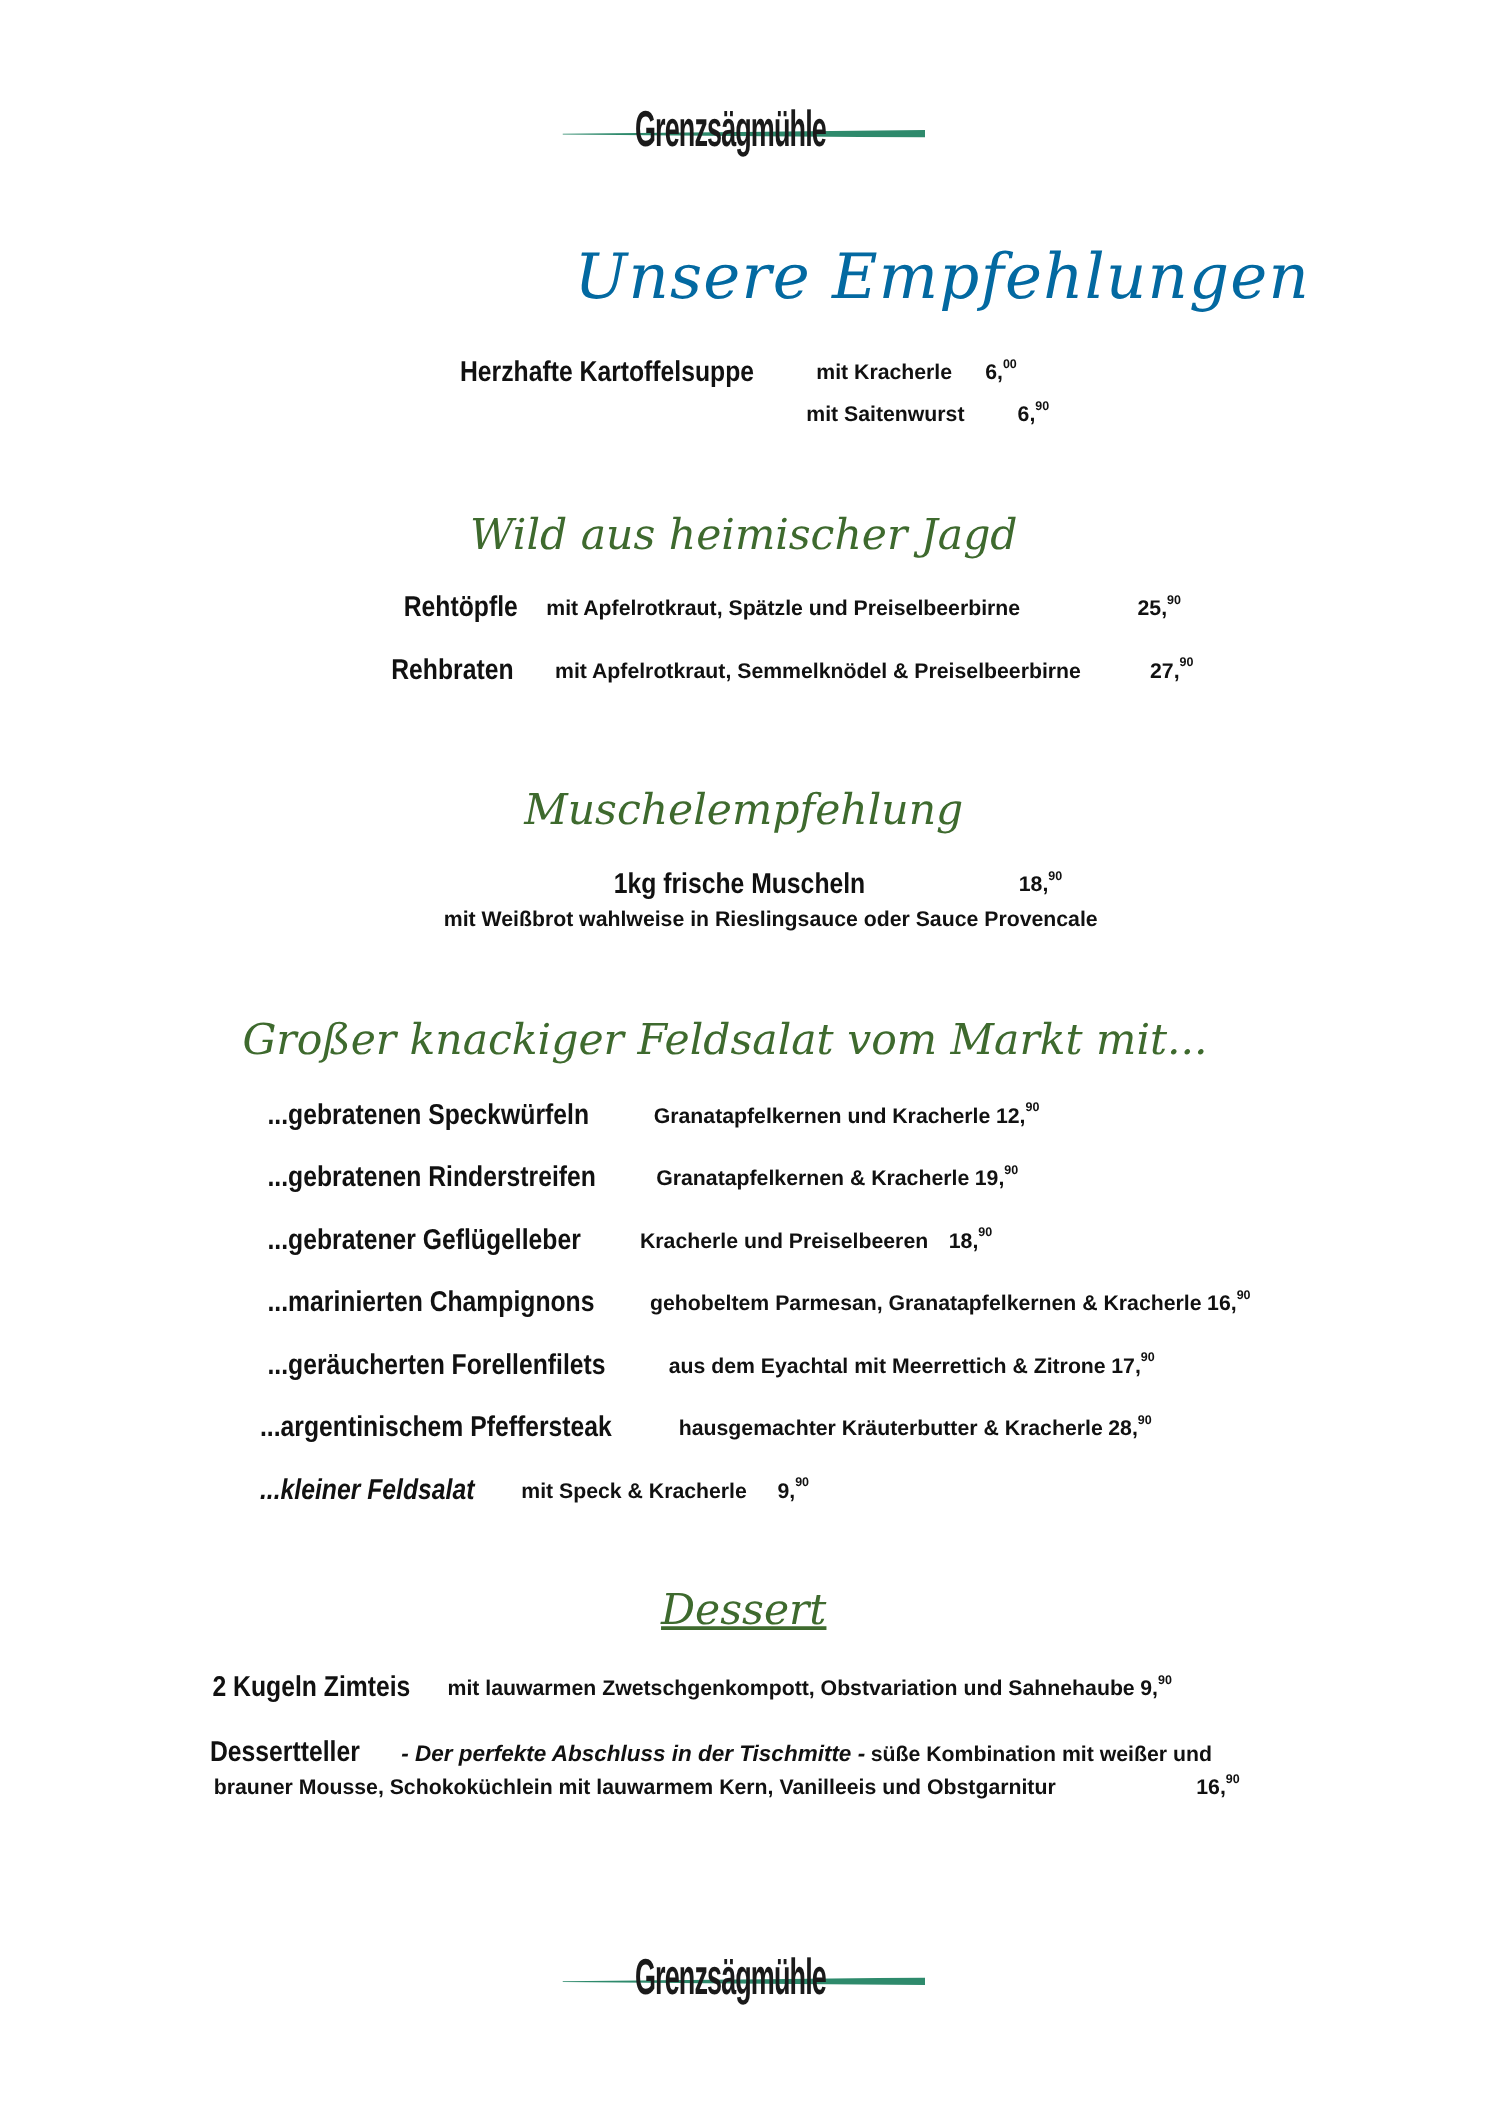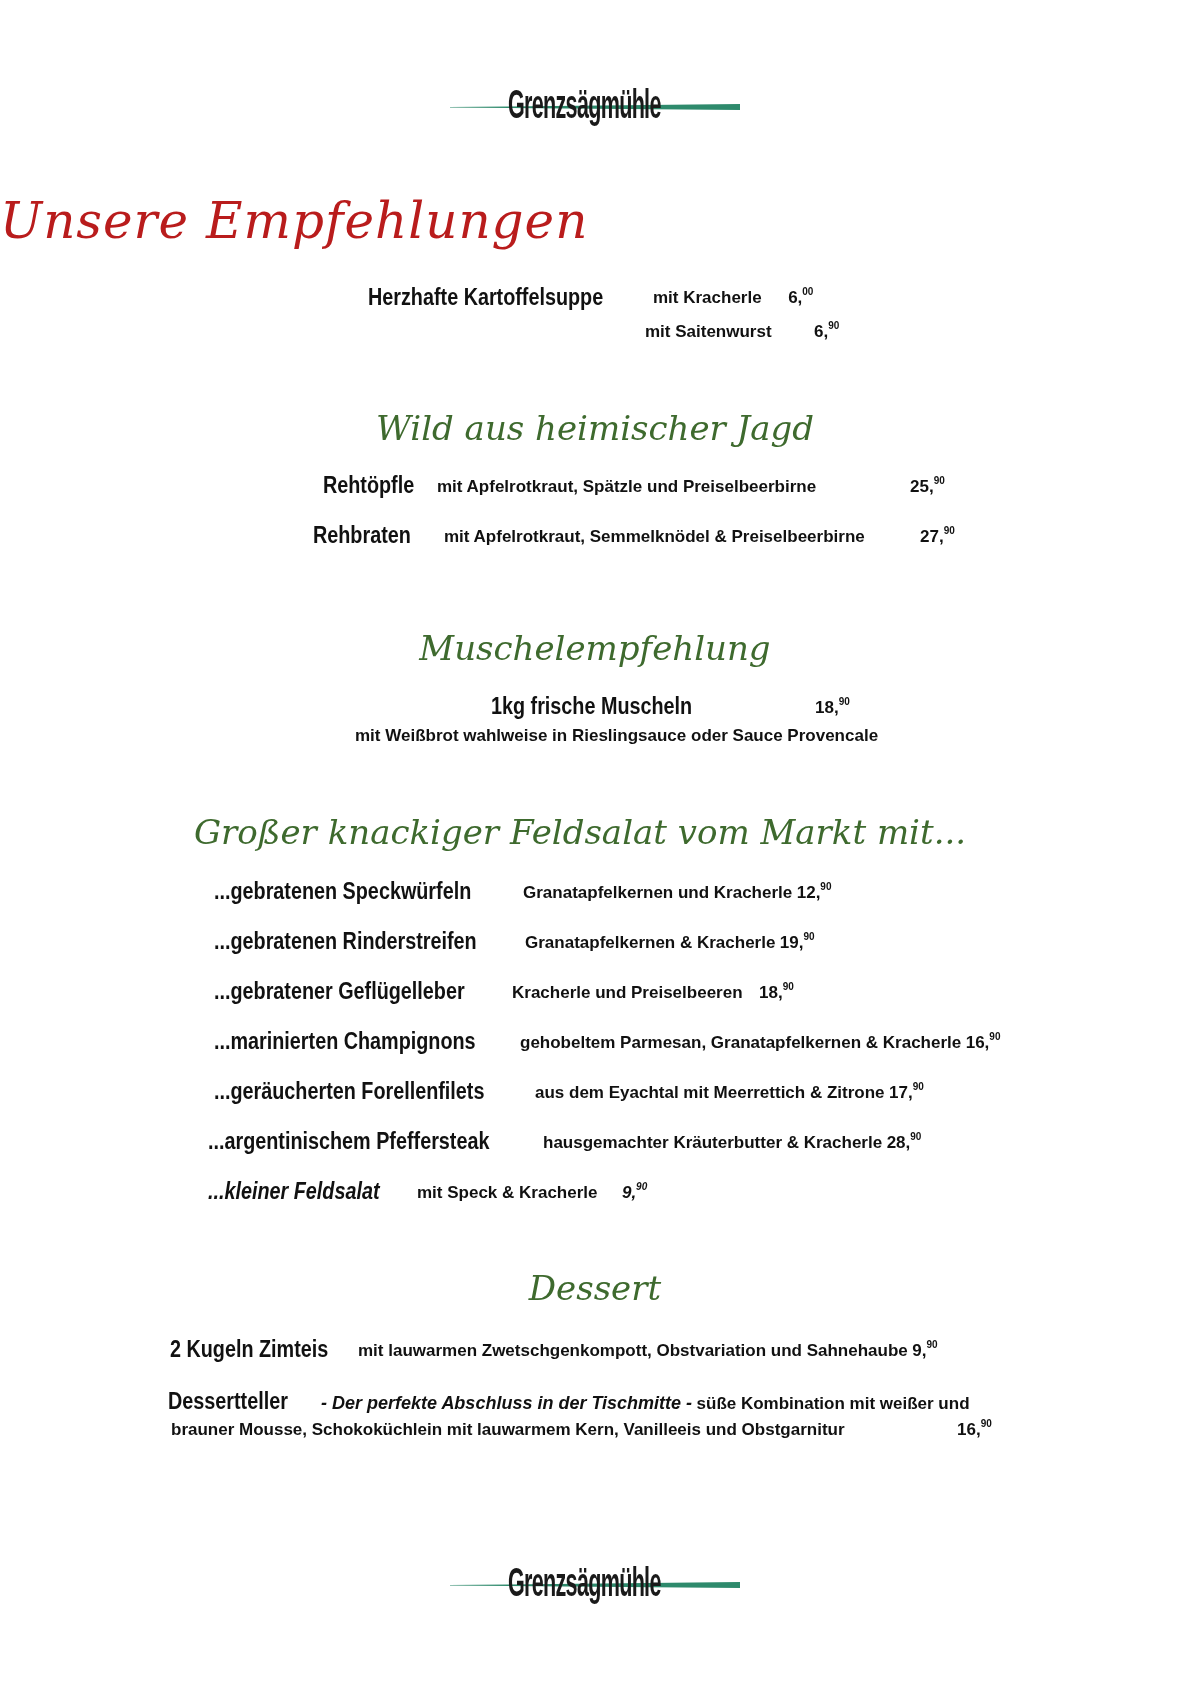"Unsere Empfehlungen" .title { color: #b91c1c -> #0369a1; text-align: left -> right }
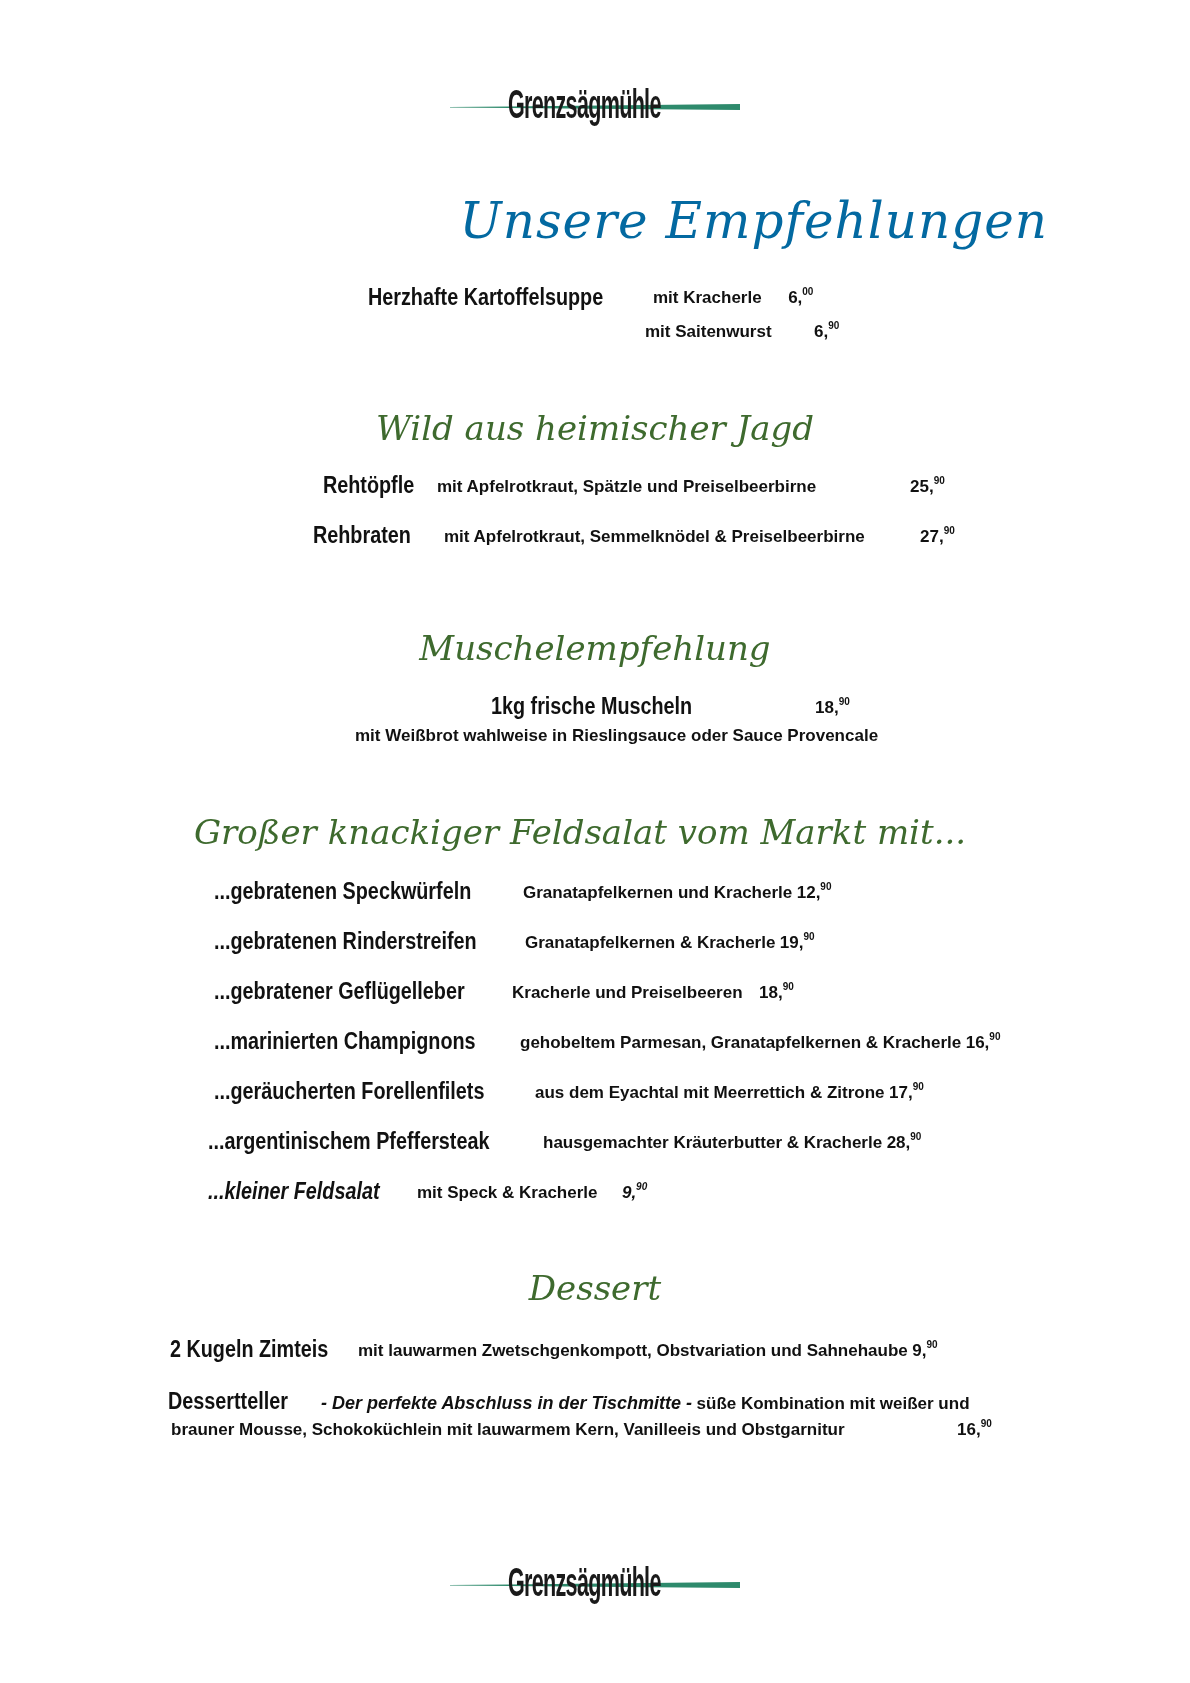"9,90" span.price { font-style: italic -> none }
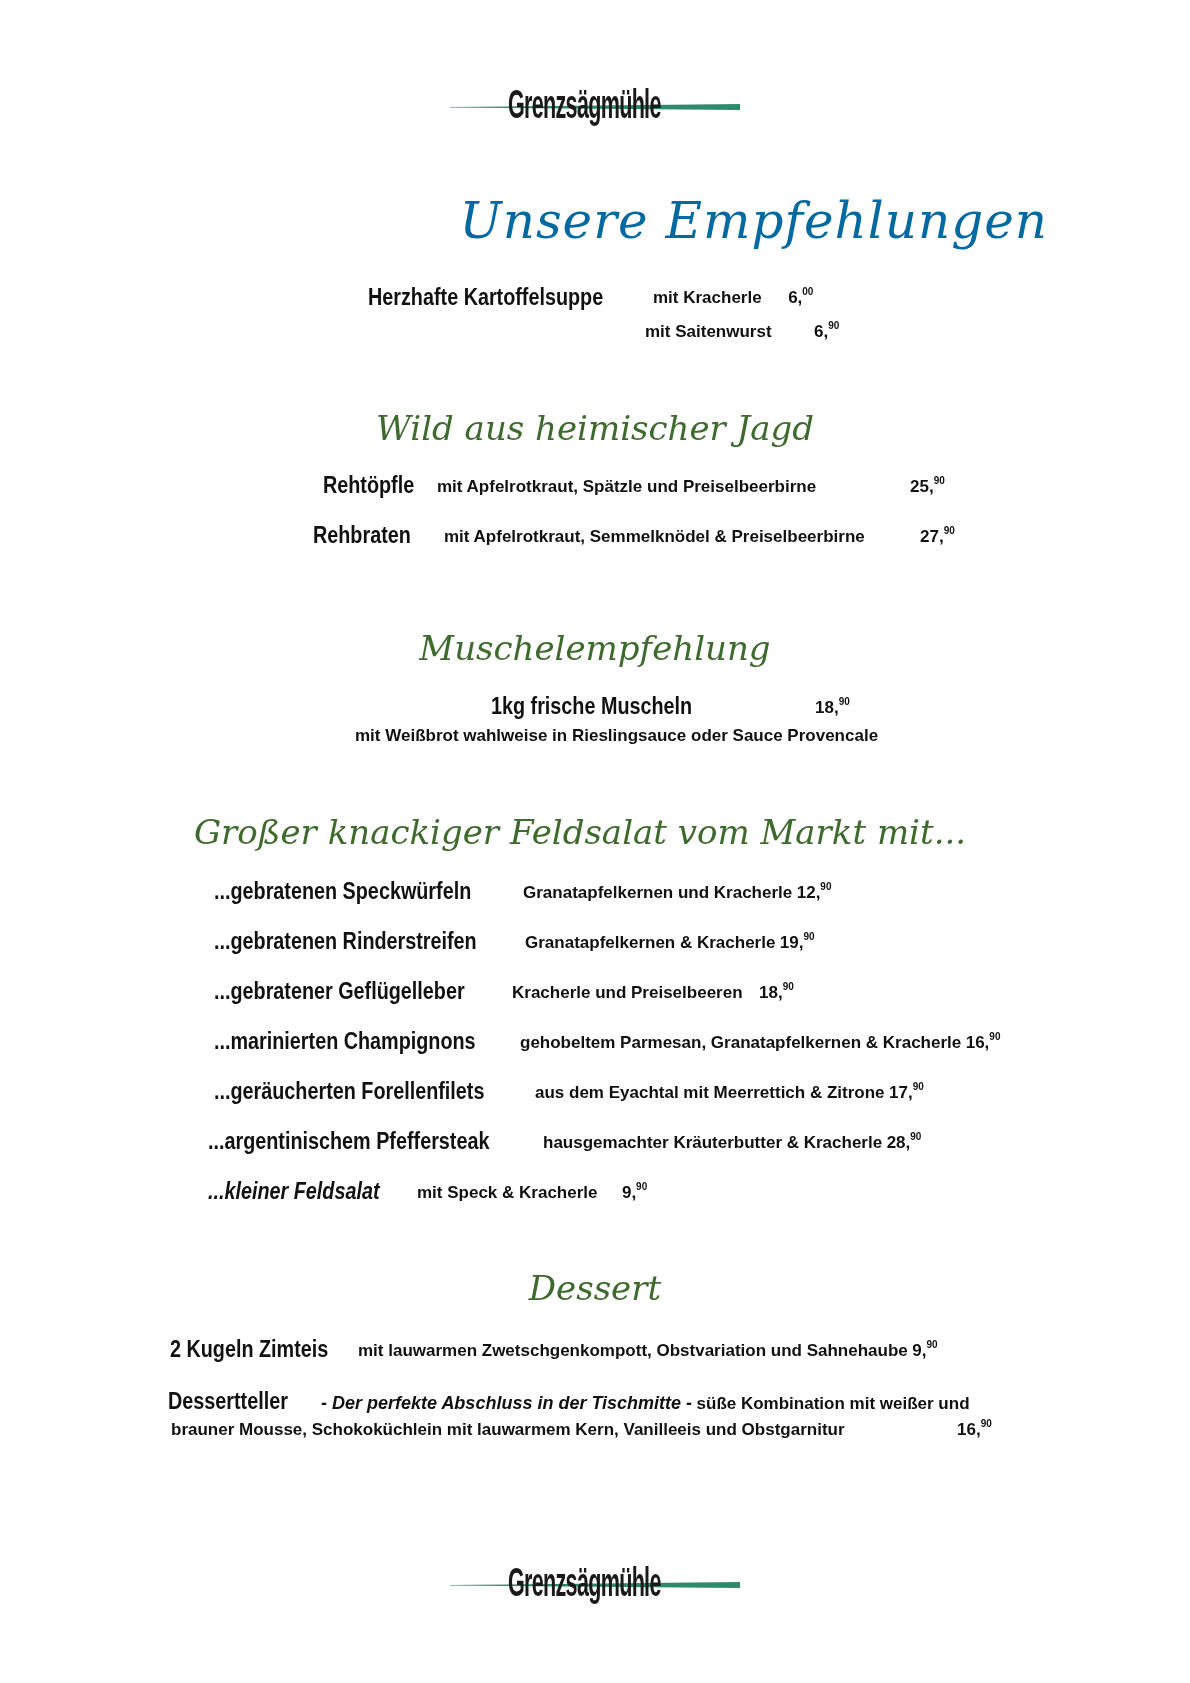"Dessert" div.script { text-decoration: none -> underline }
